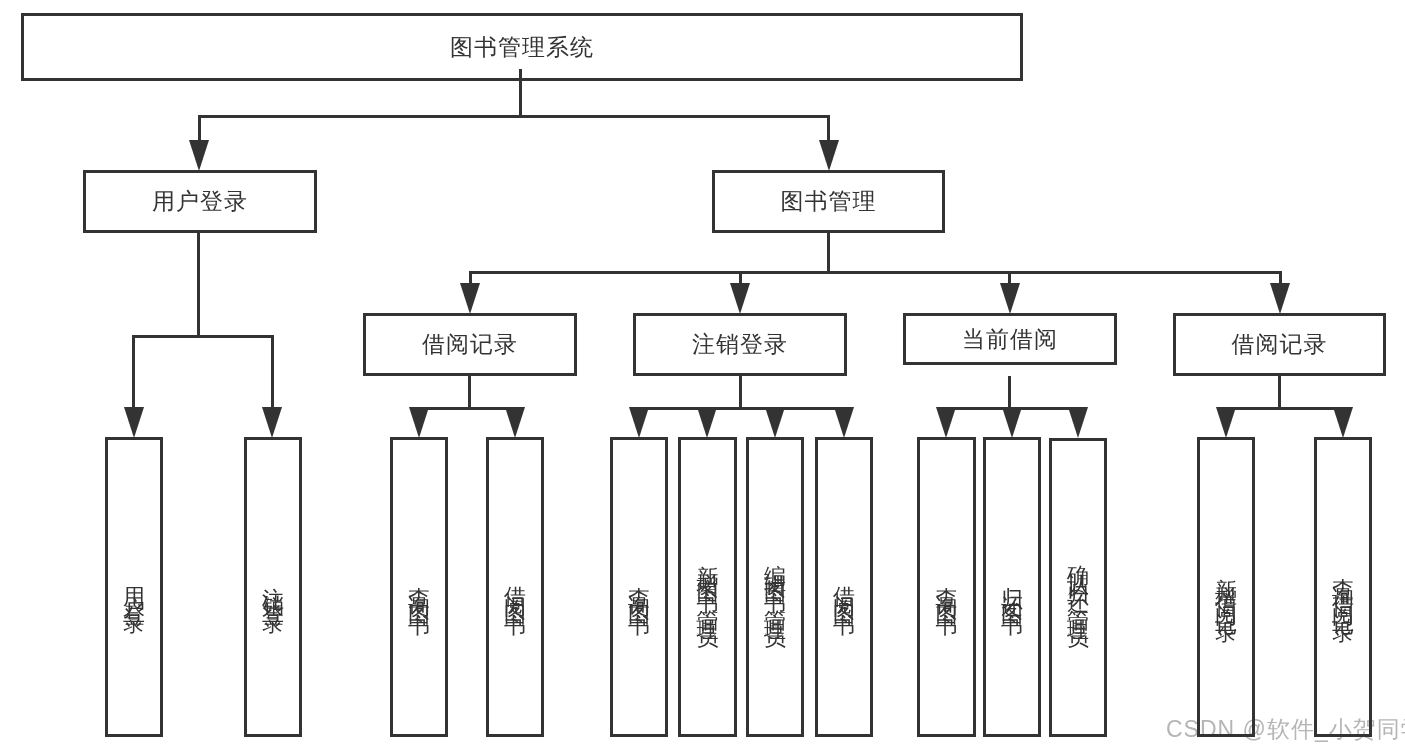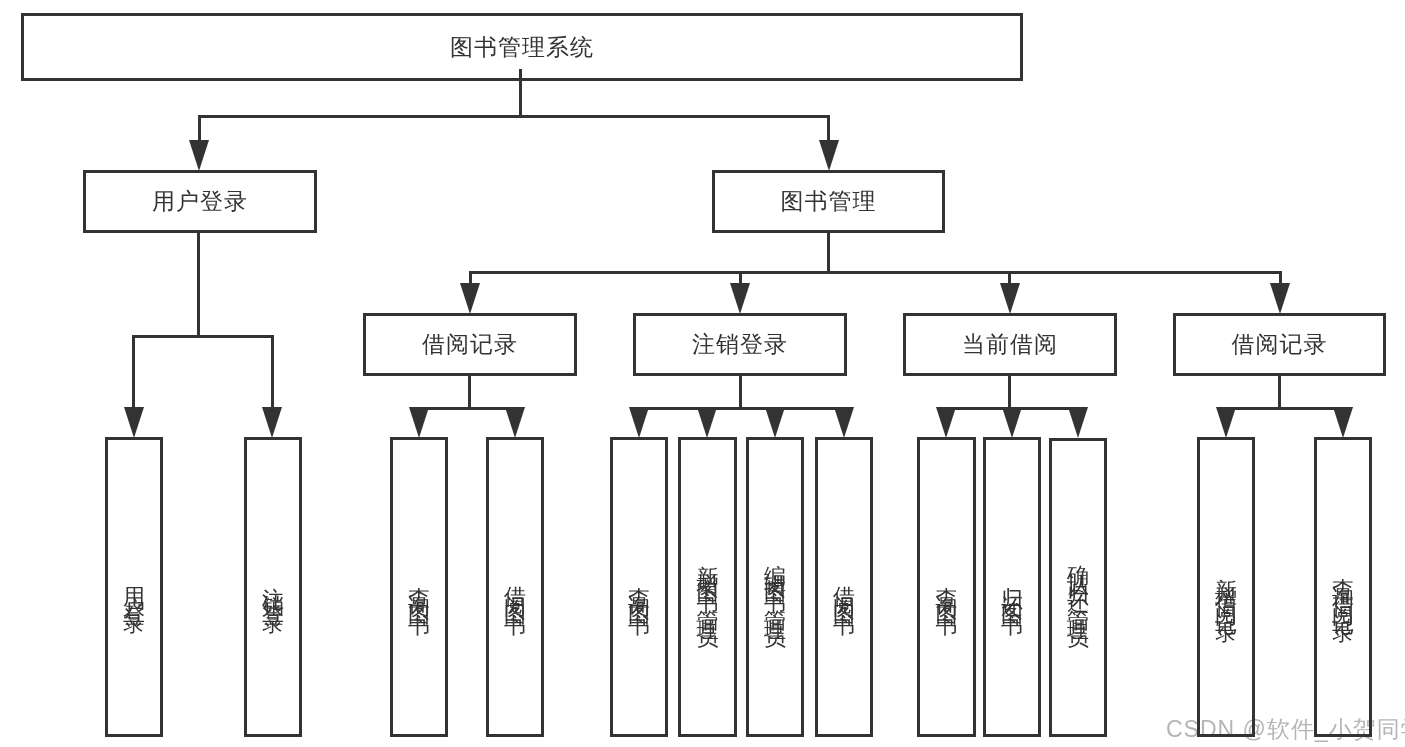"当前借阅" div.node { height: 63px -> 52px }
